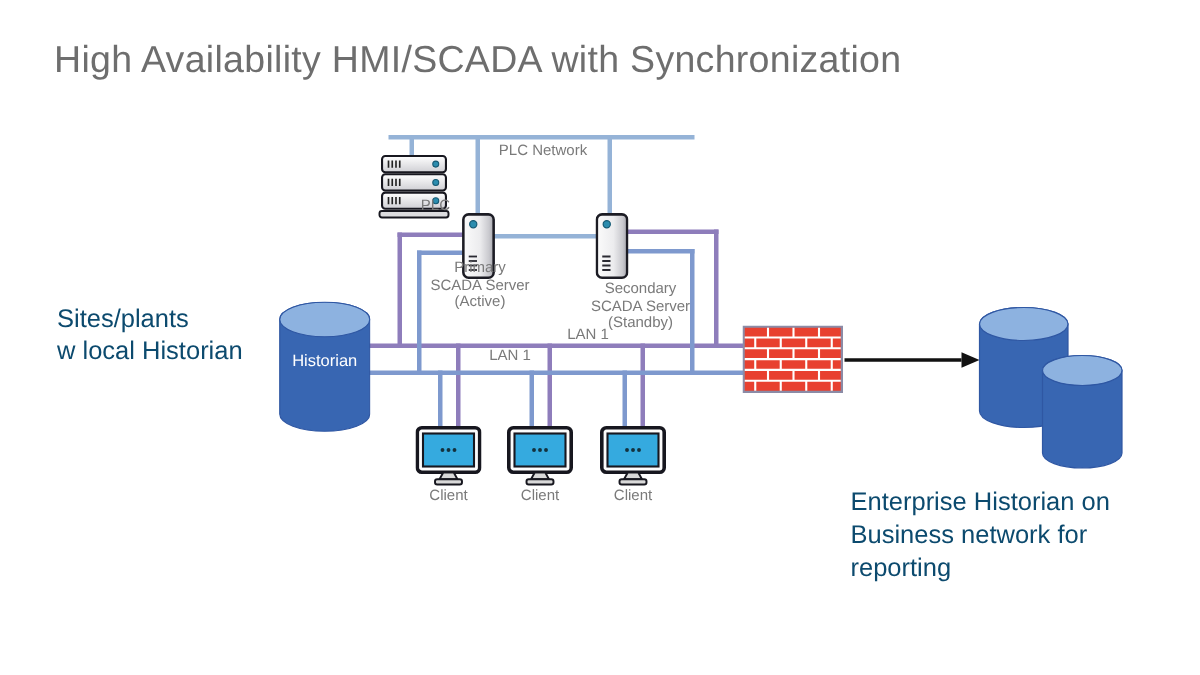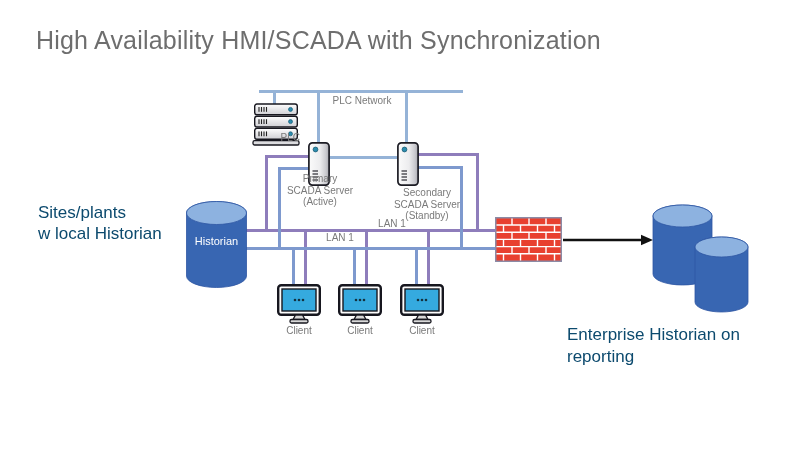"Business network for" span { html: none -> <span>Business network for</span> }
